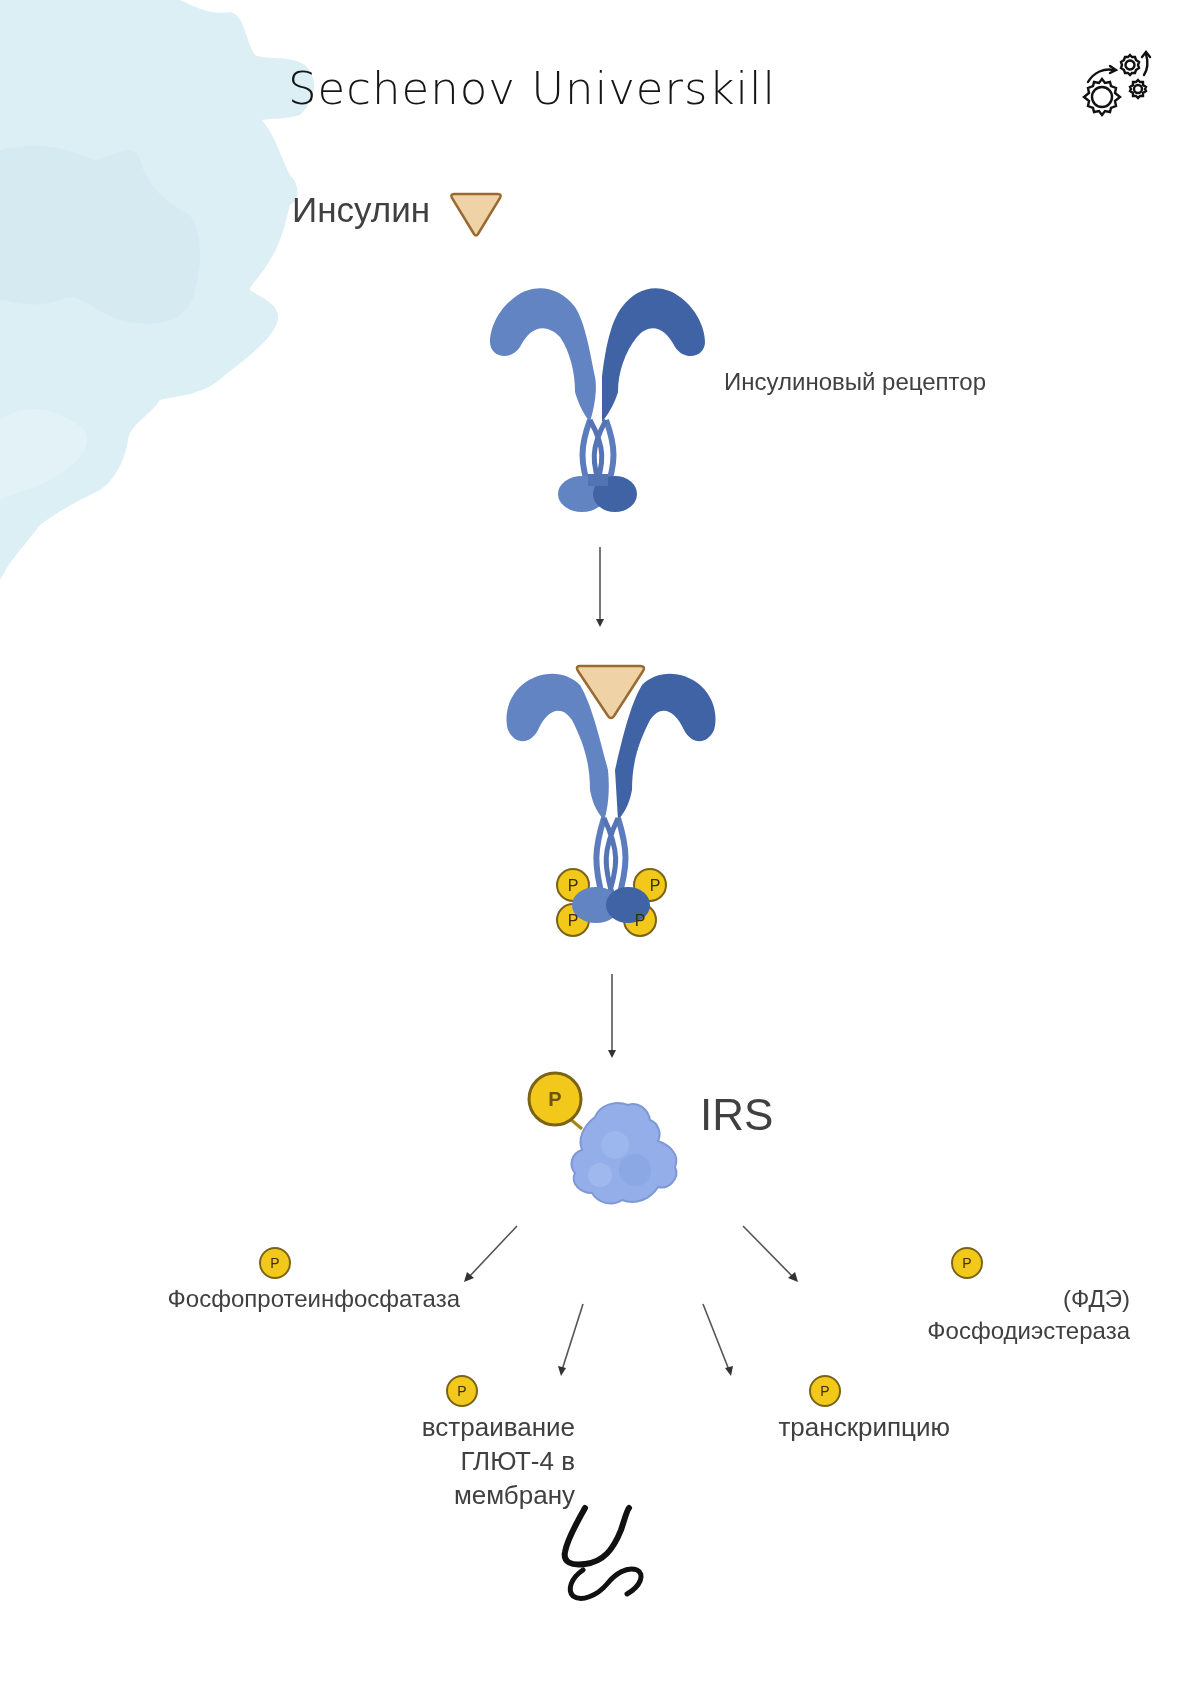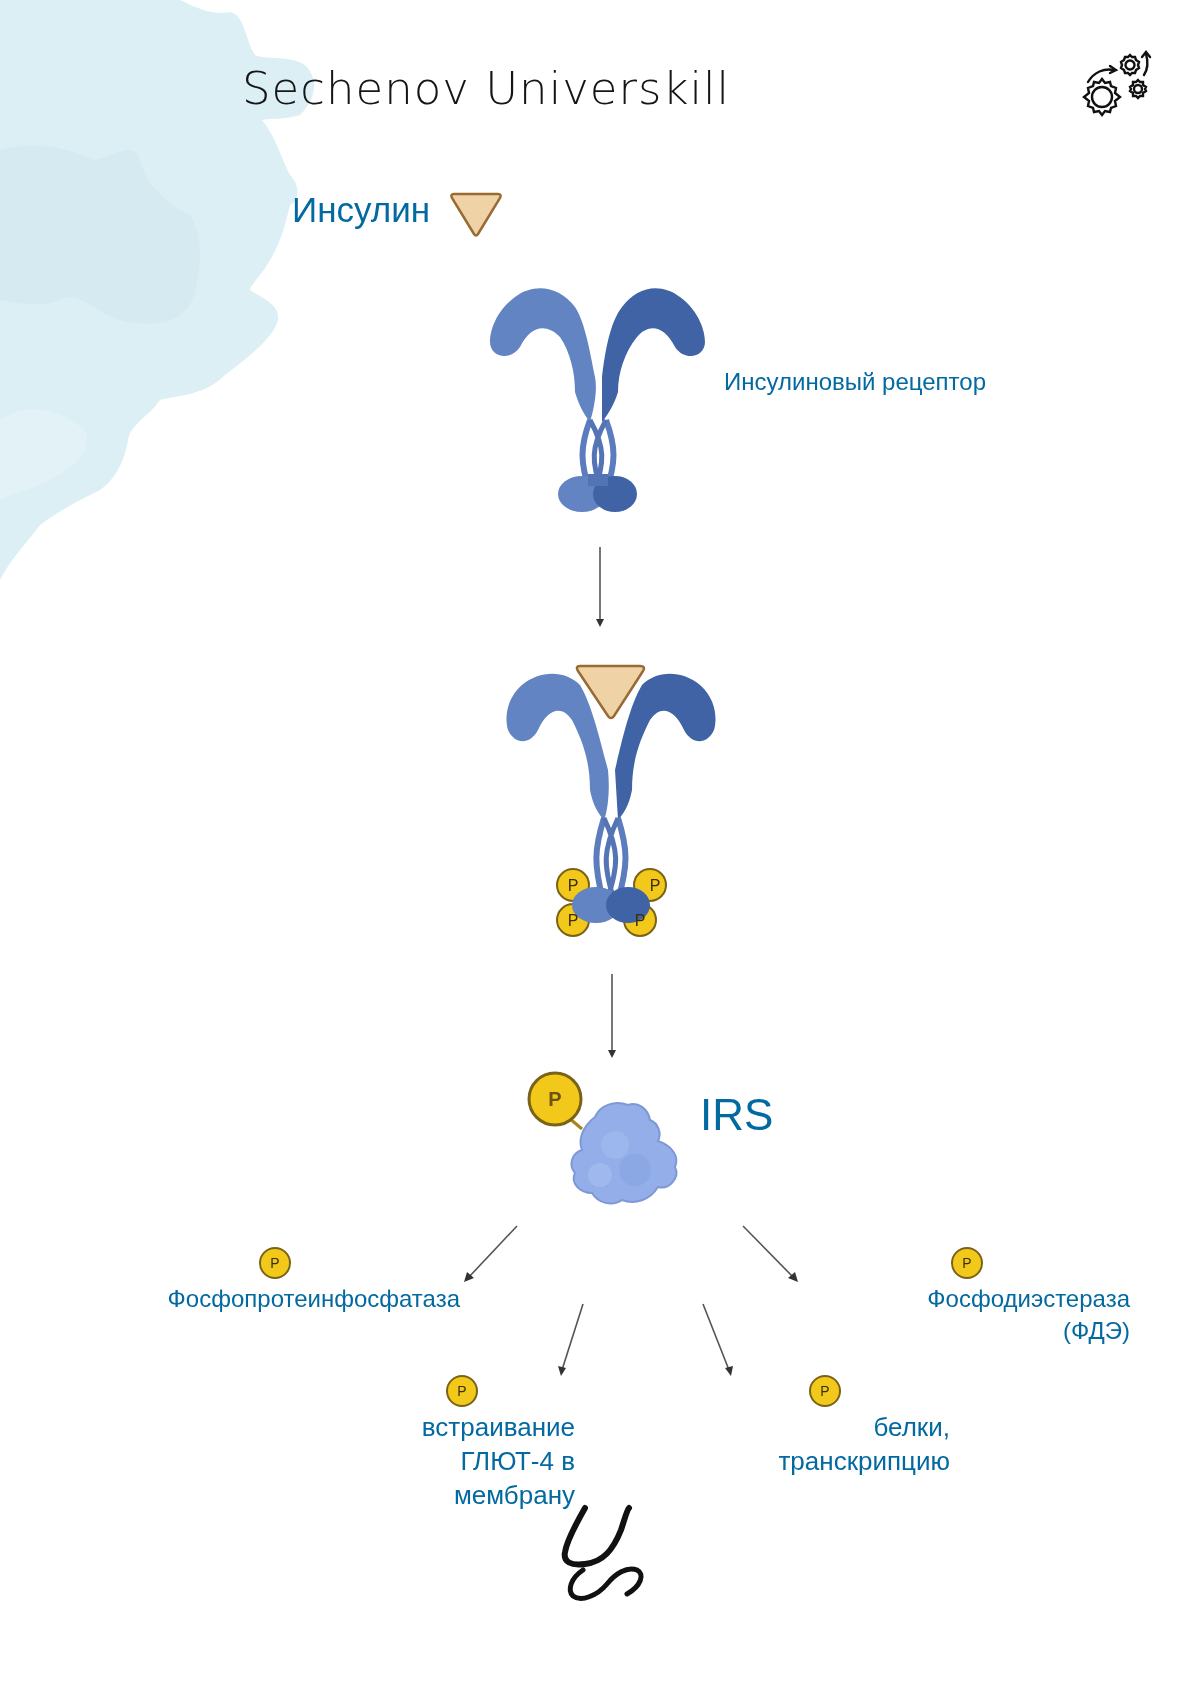"Sechenov Universkill" #brand-title { padding-left: none -> 46px }
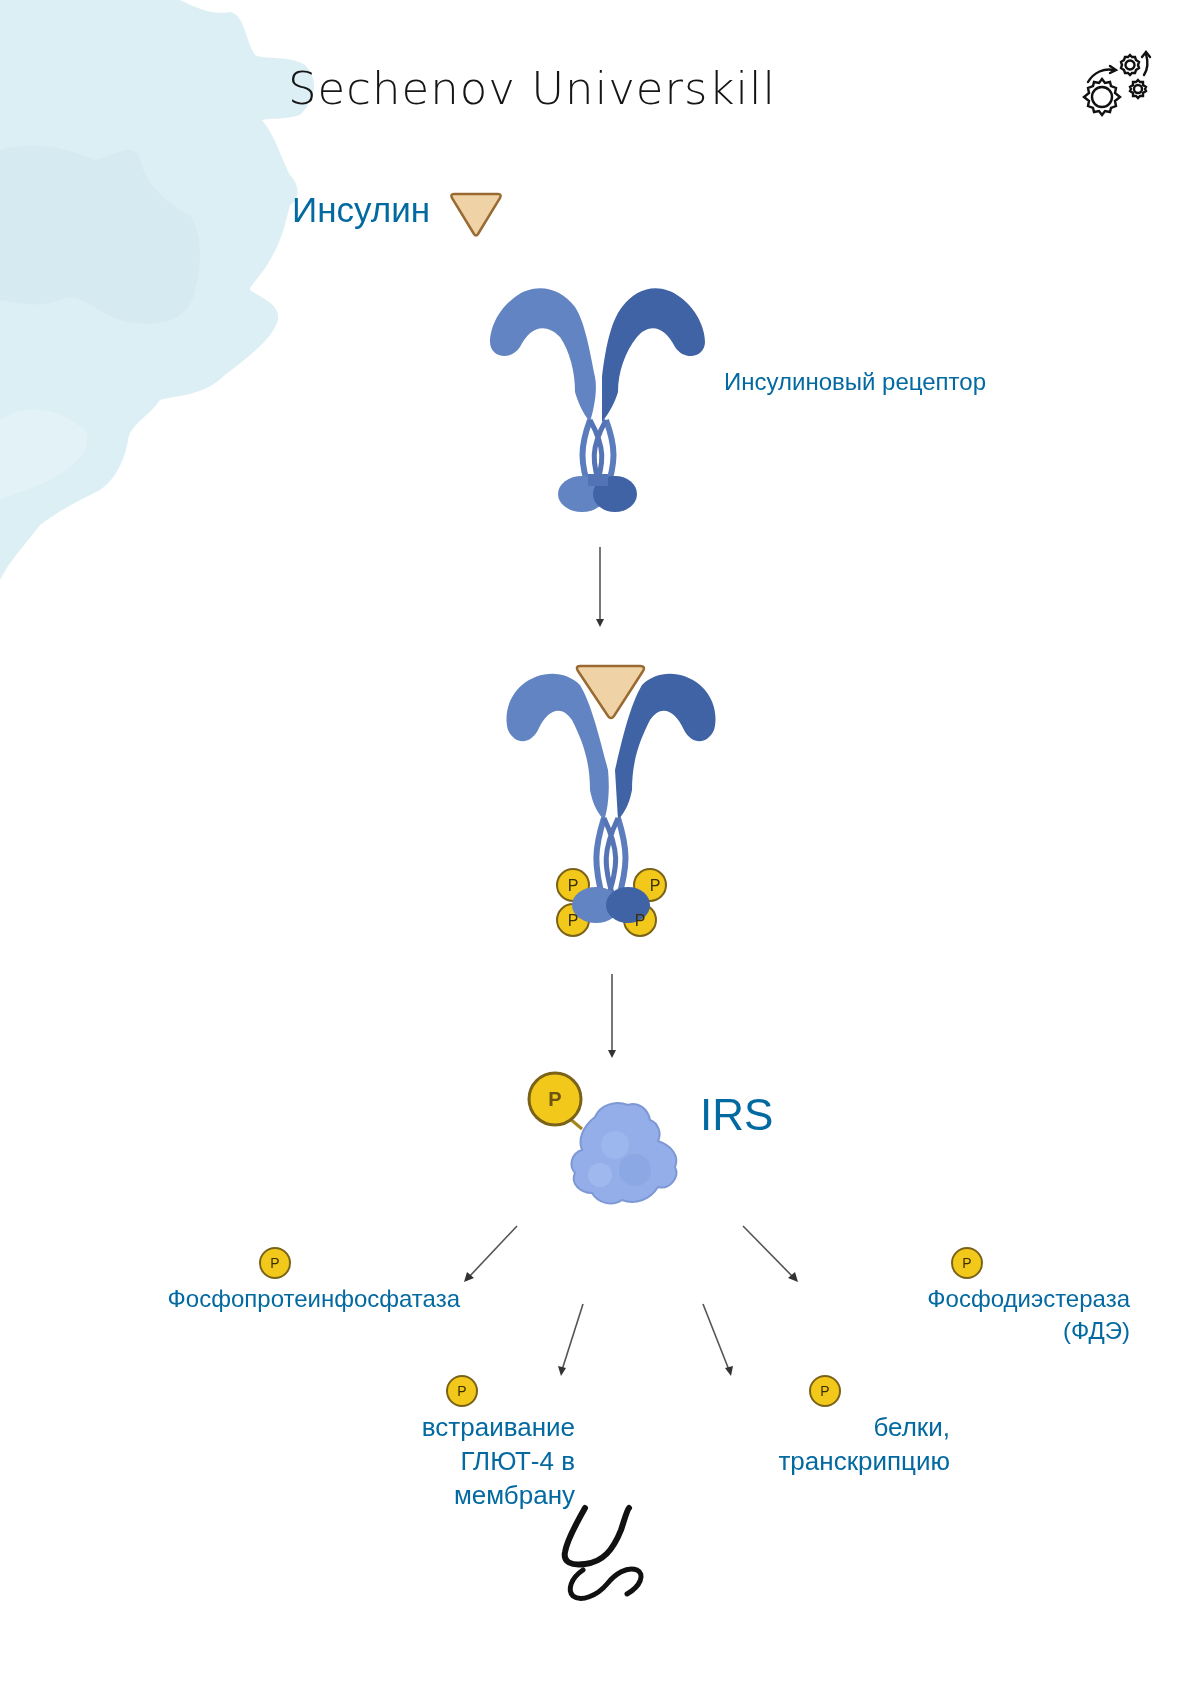"Инсулин" .label { color: #0369a1 -> #404040 }
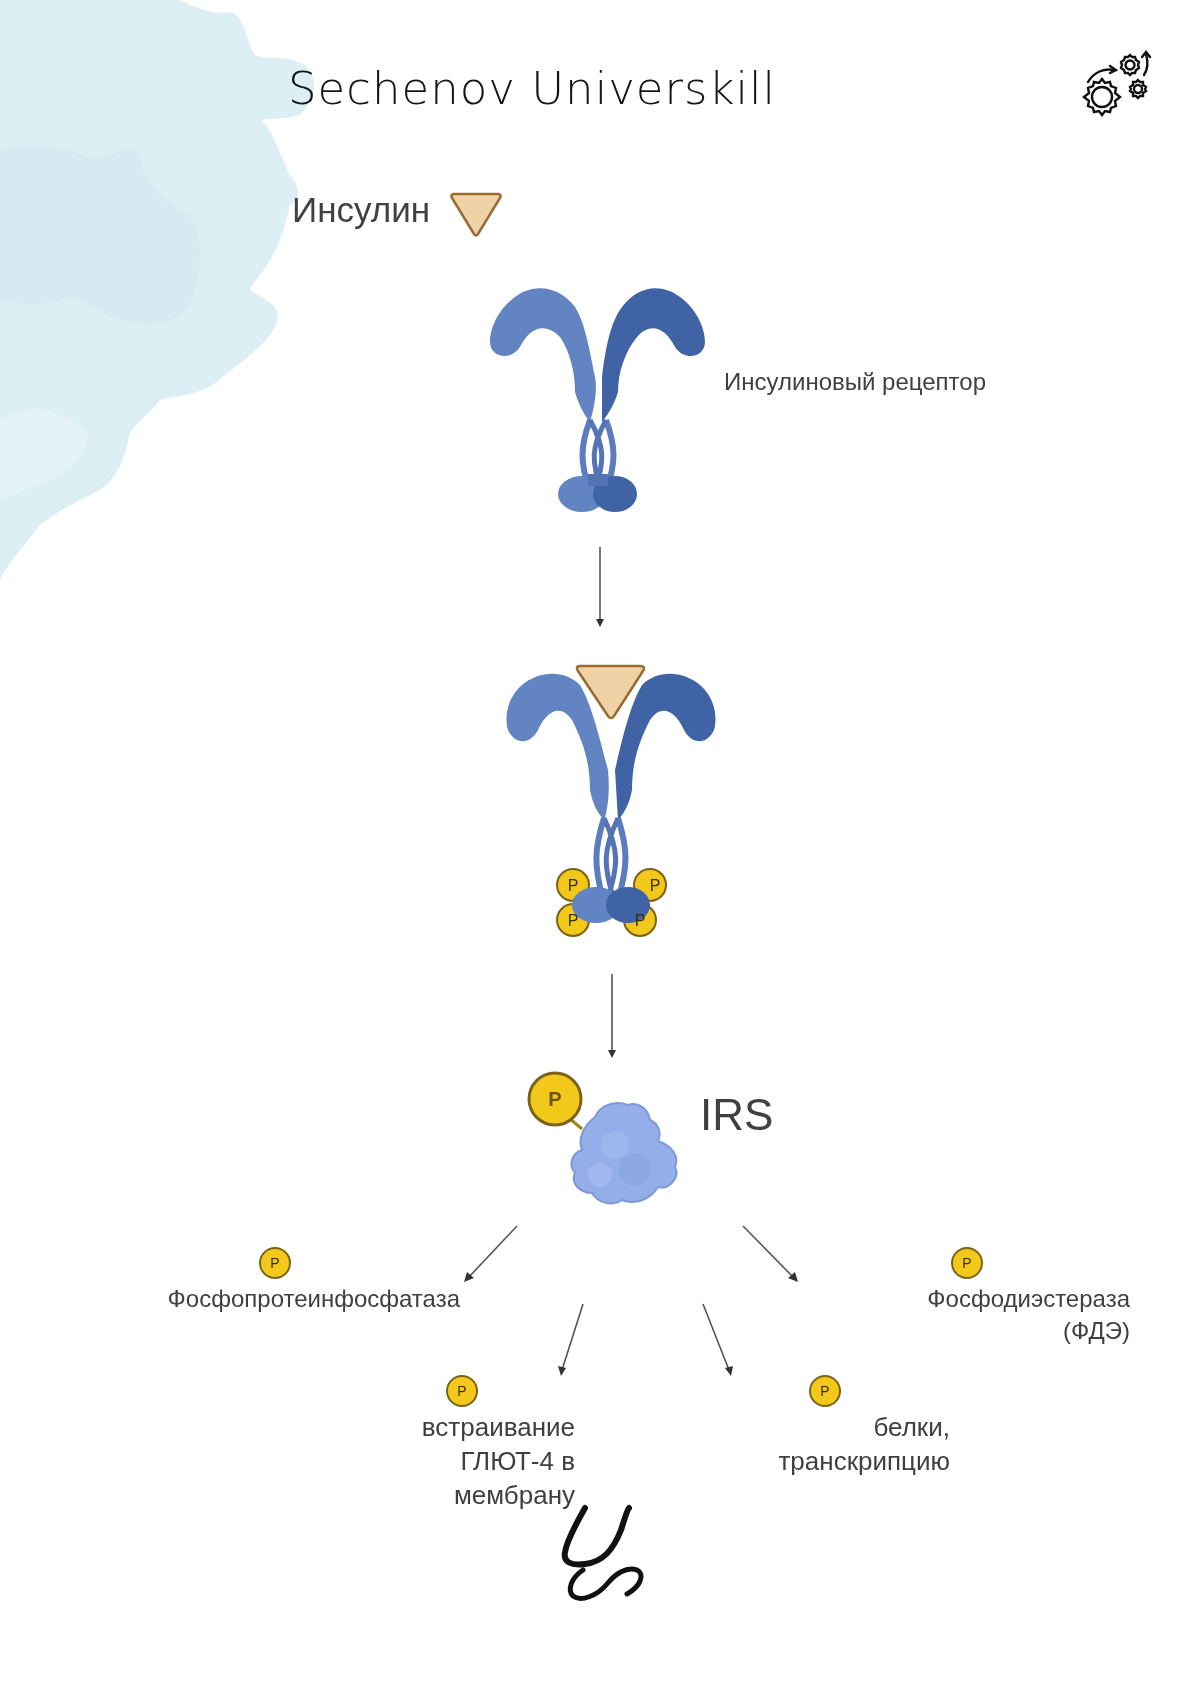"Фосфодиэстераза" div { order: before "(ФДЭ)" -> after "(ФДЭ)" }
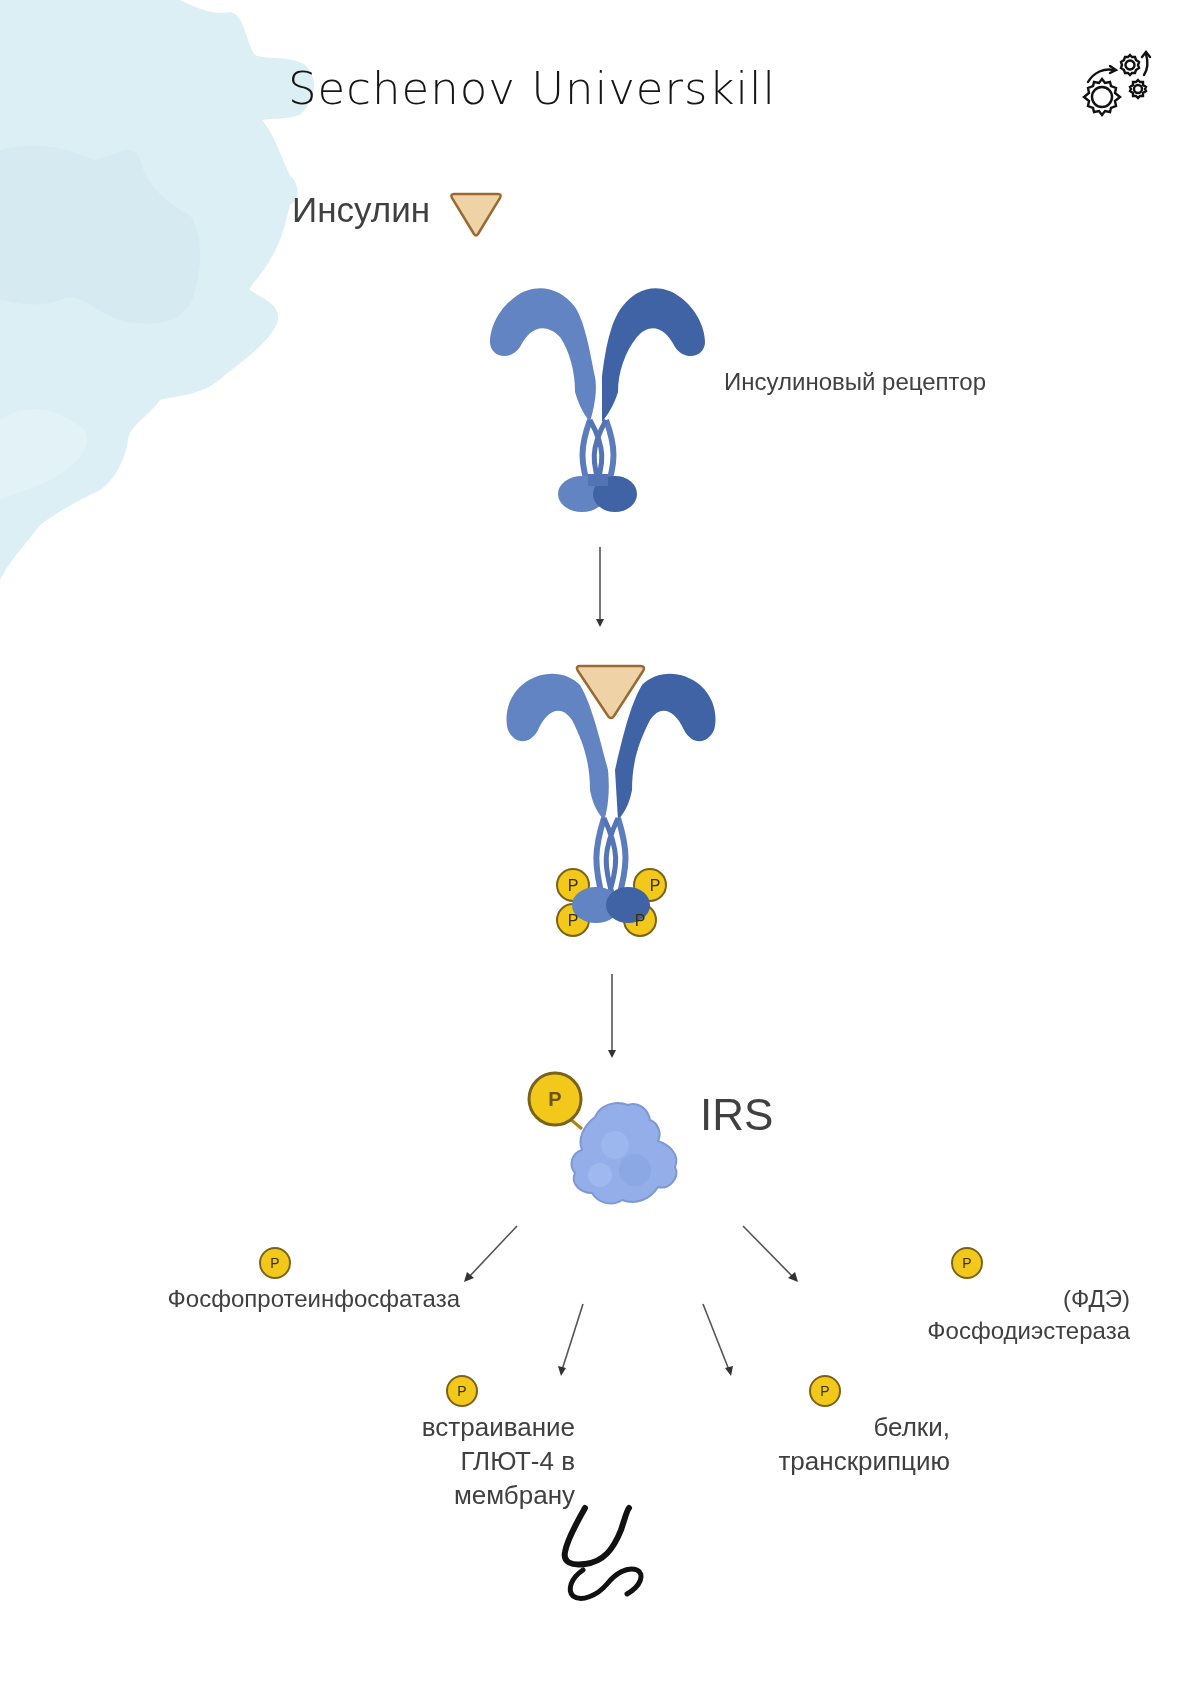"белки," div { html: <div>белки,</div> -> none }
